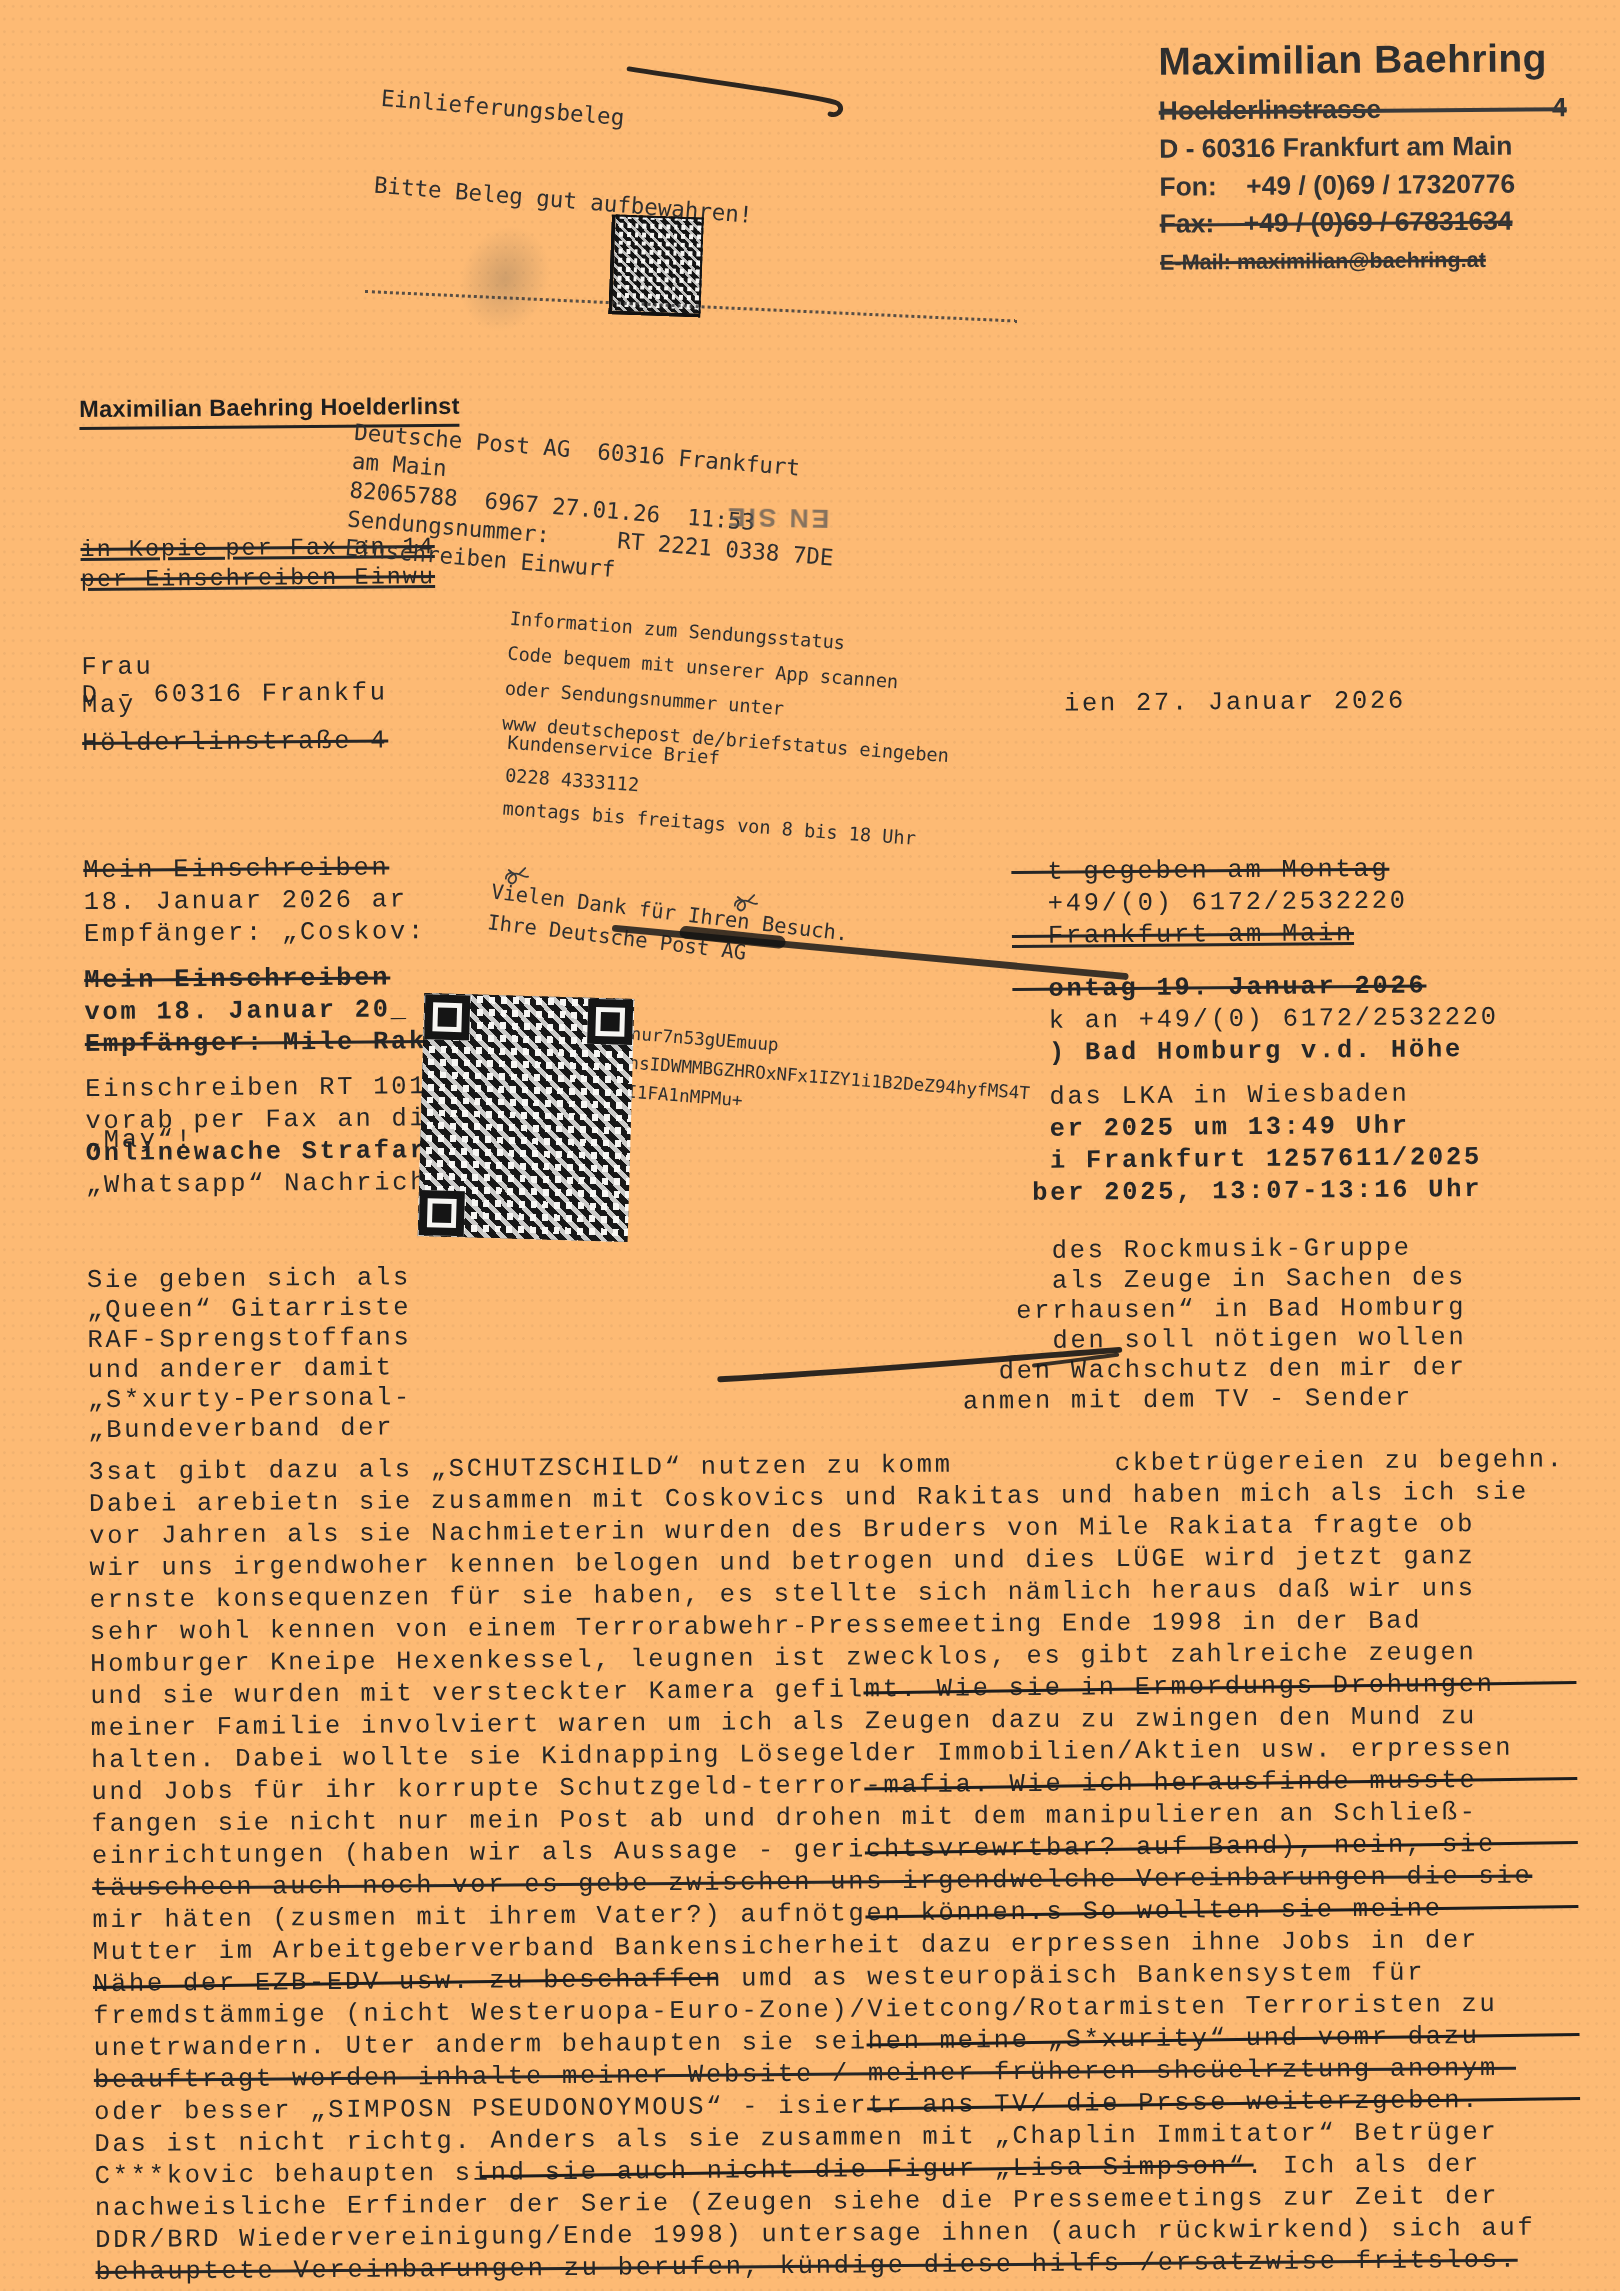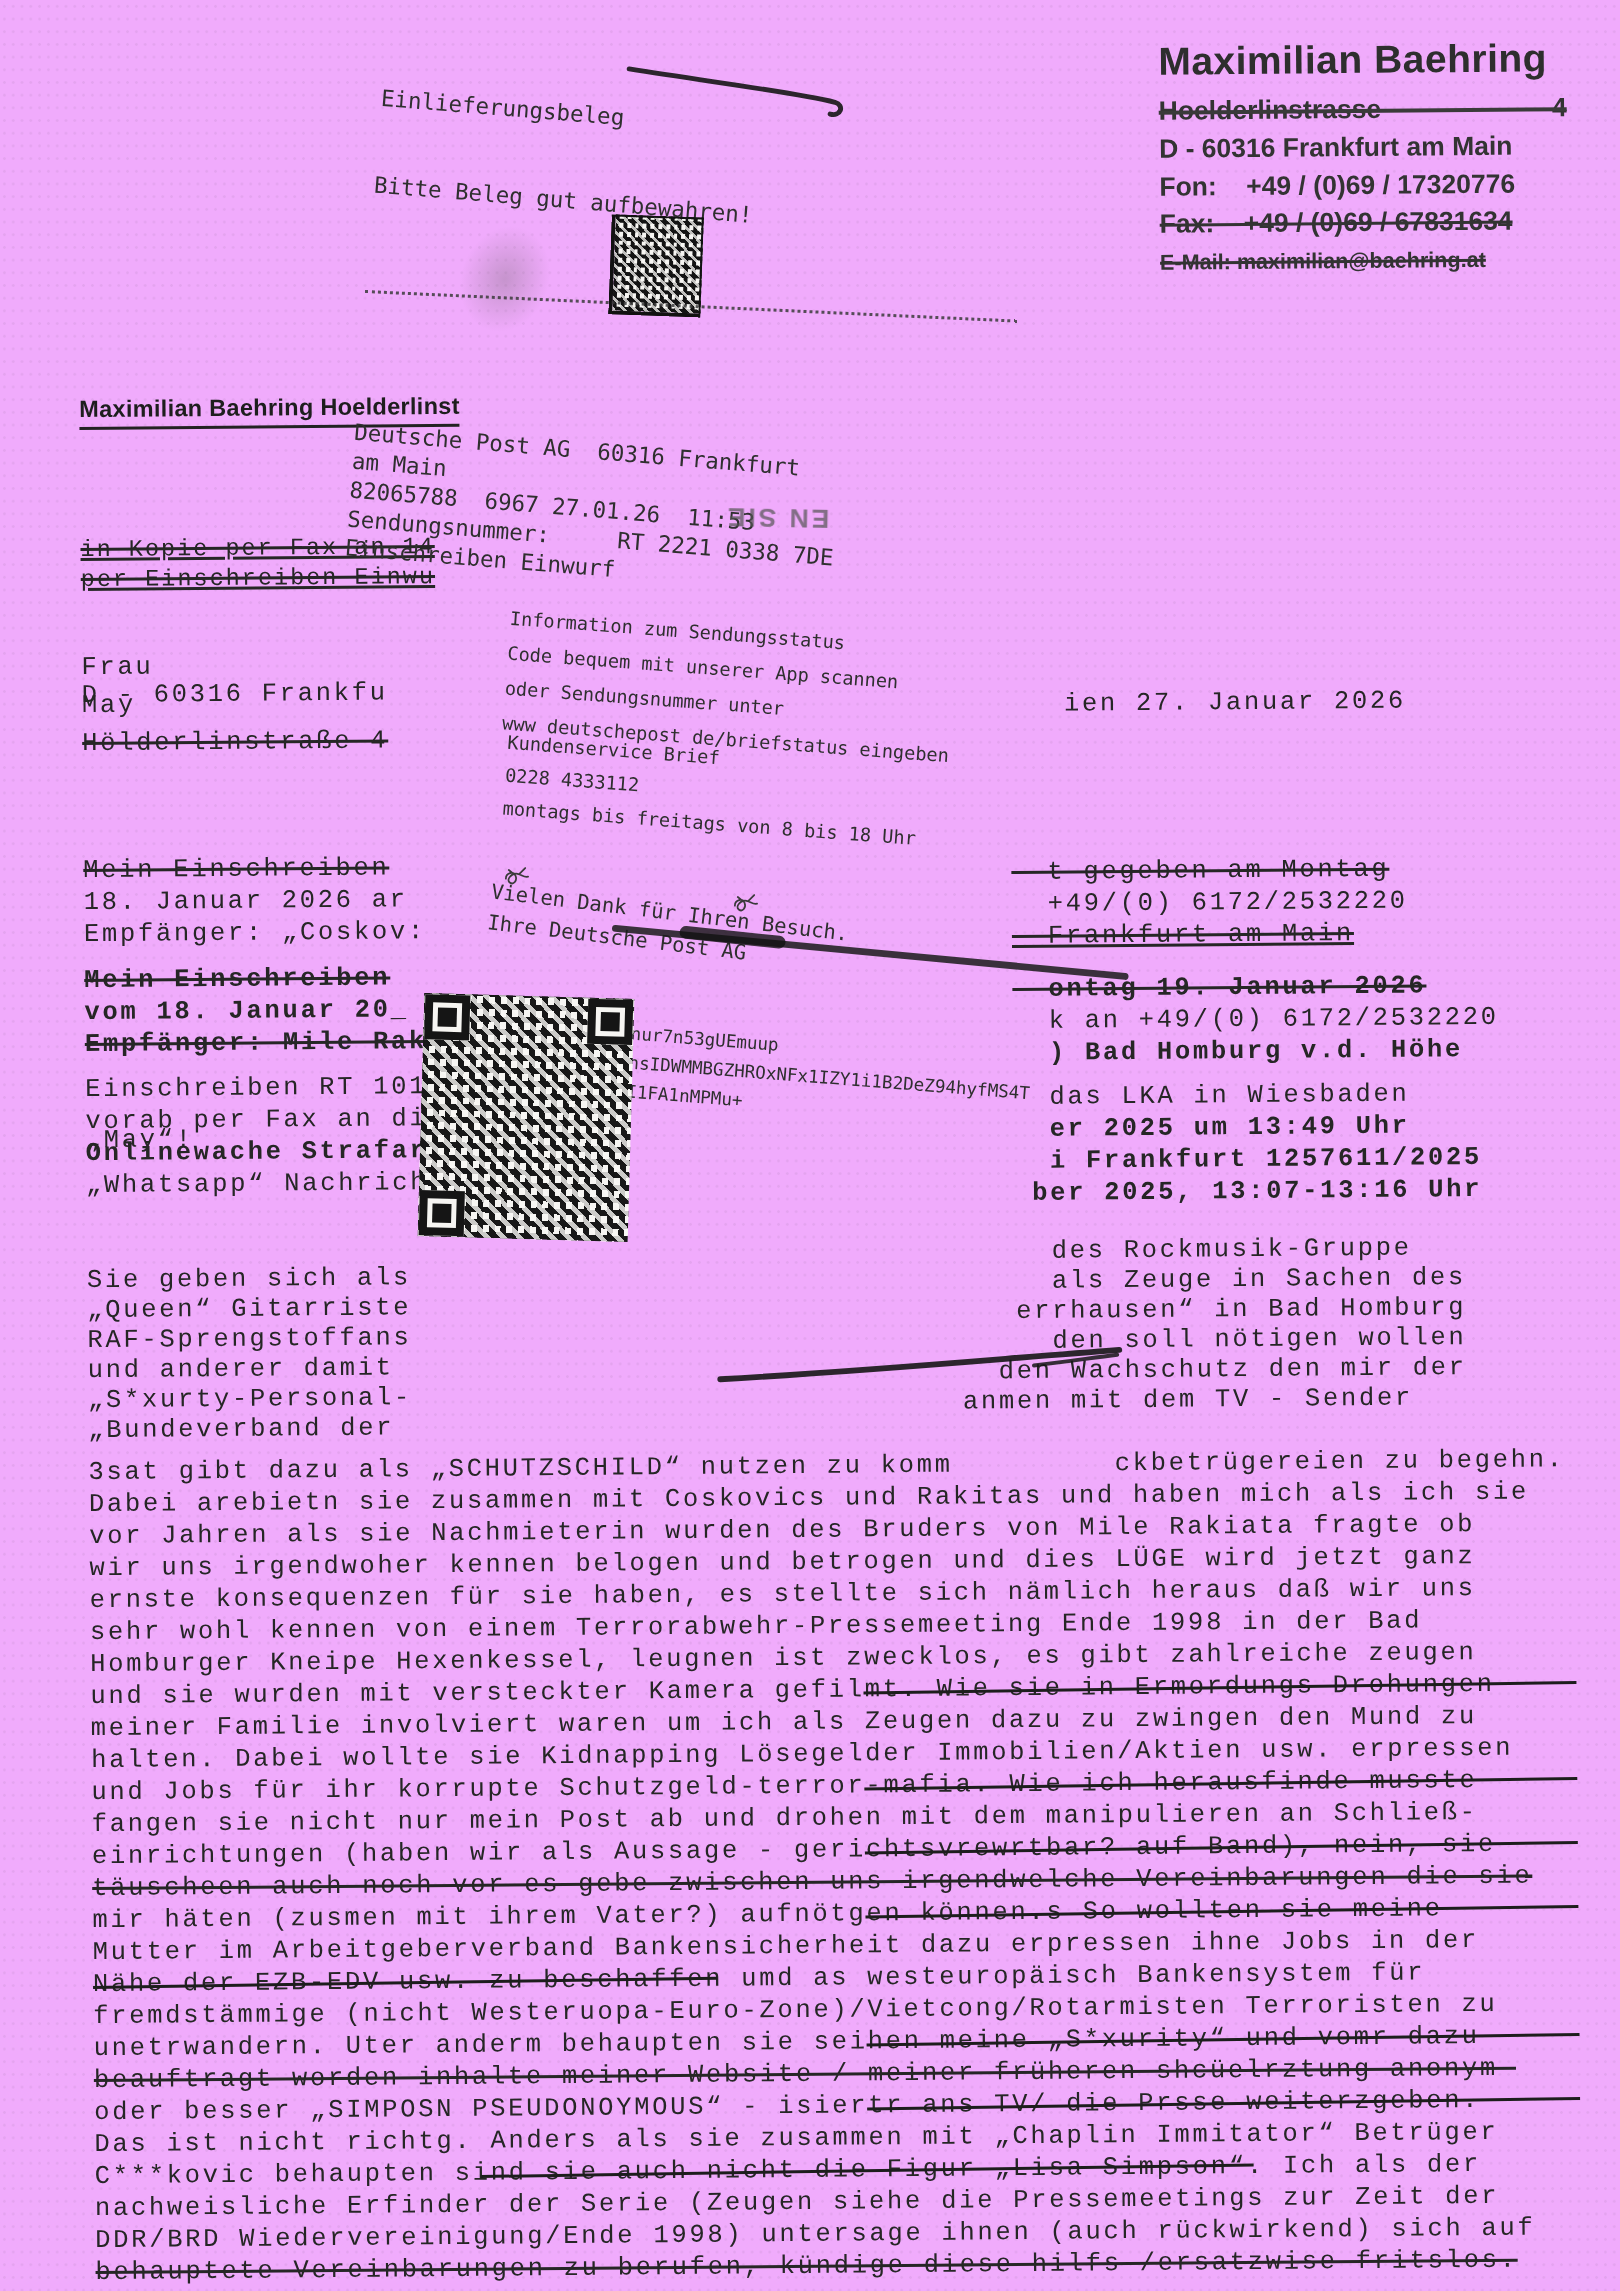"Maximilian Baehring" .page { background: #f0abfc -> #fdba74 }
